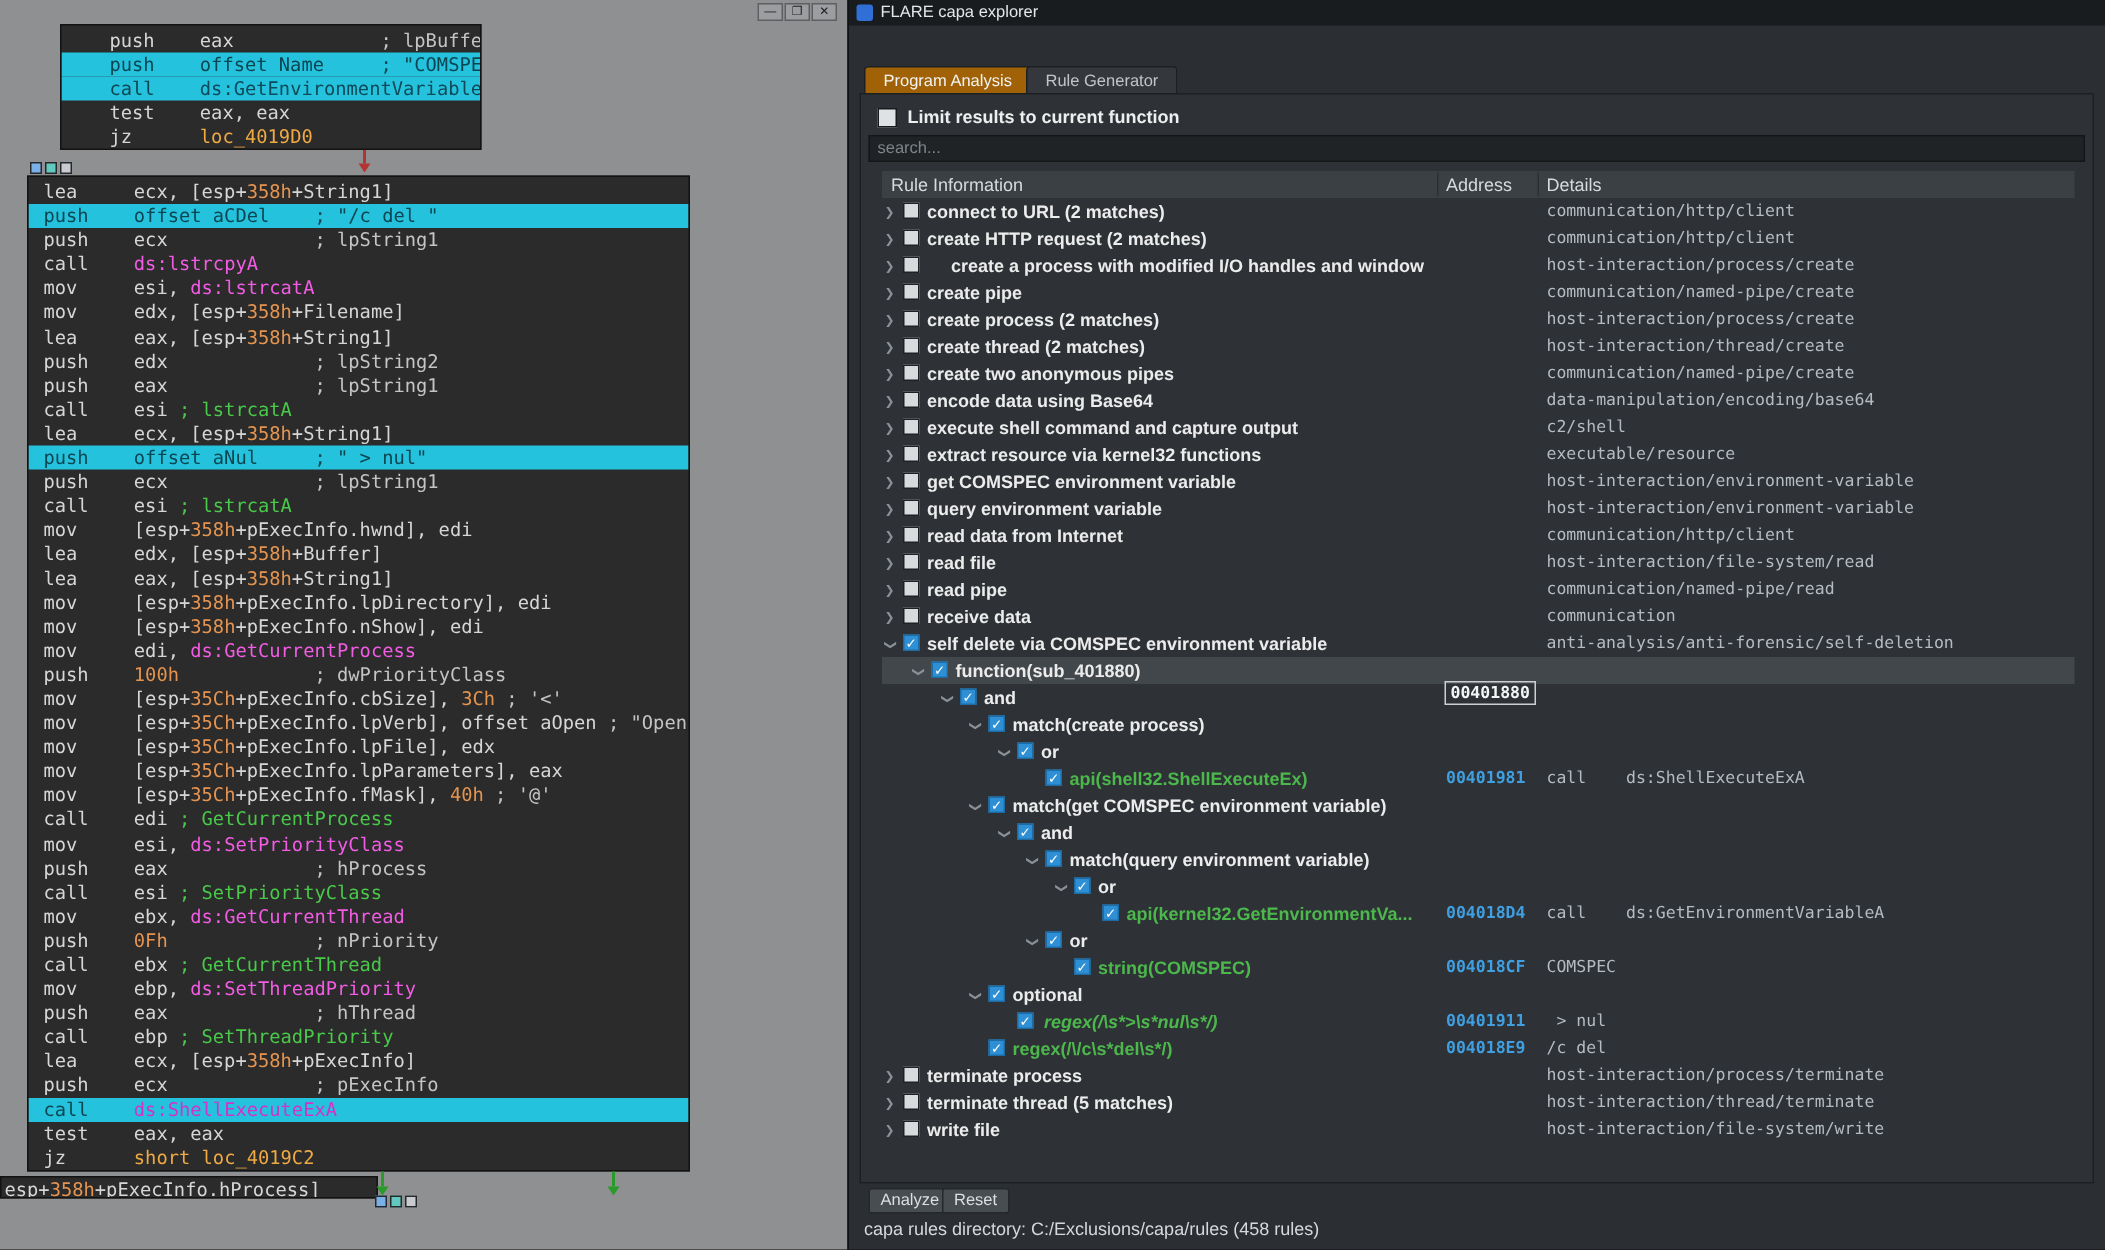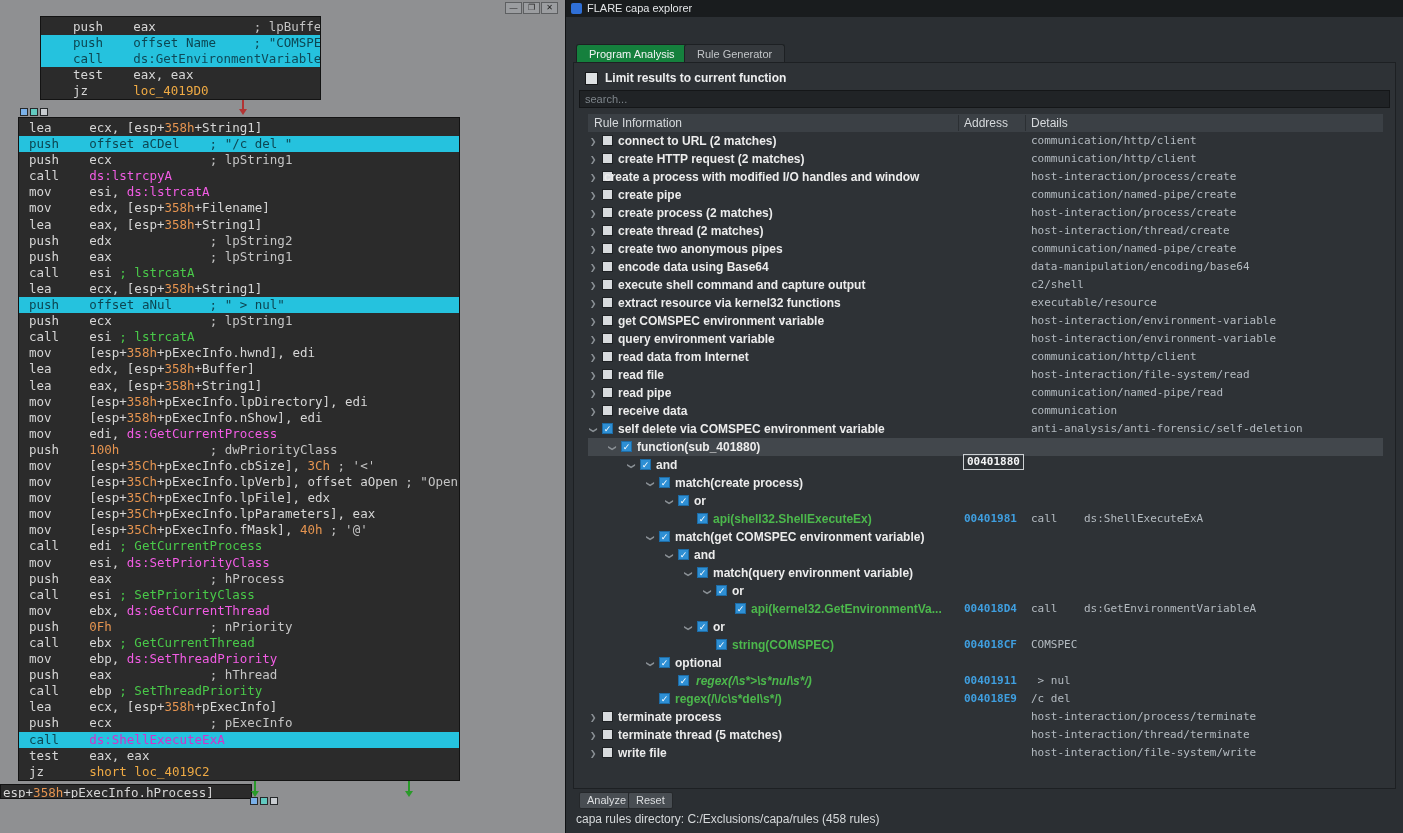"Program Analysis" .tab.active { background: #15803d -> #a16207 }
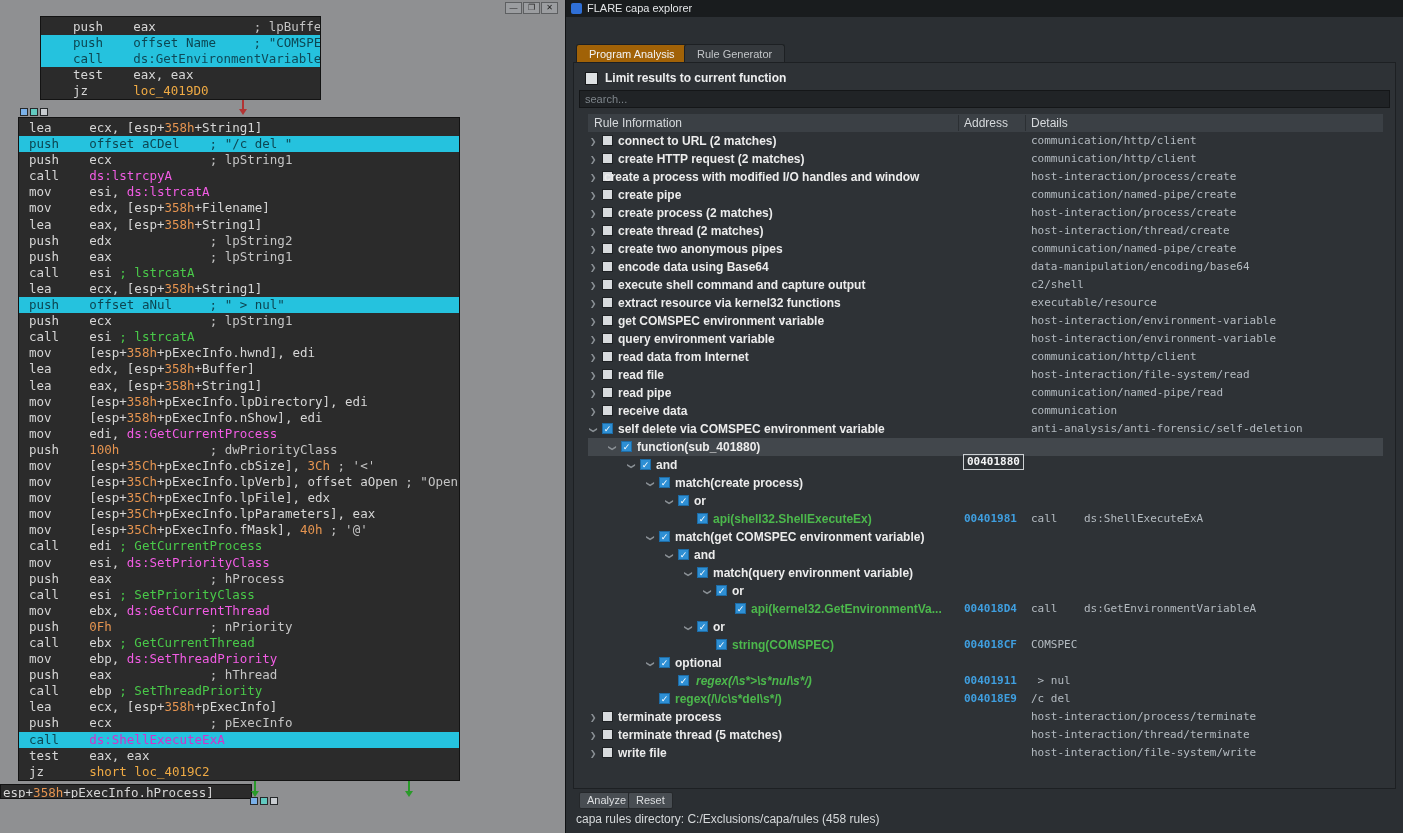"create a process with modified" span.tlabel { left: 16px -> 46px }
